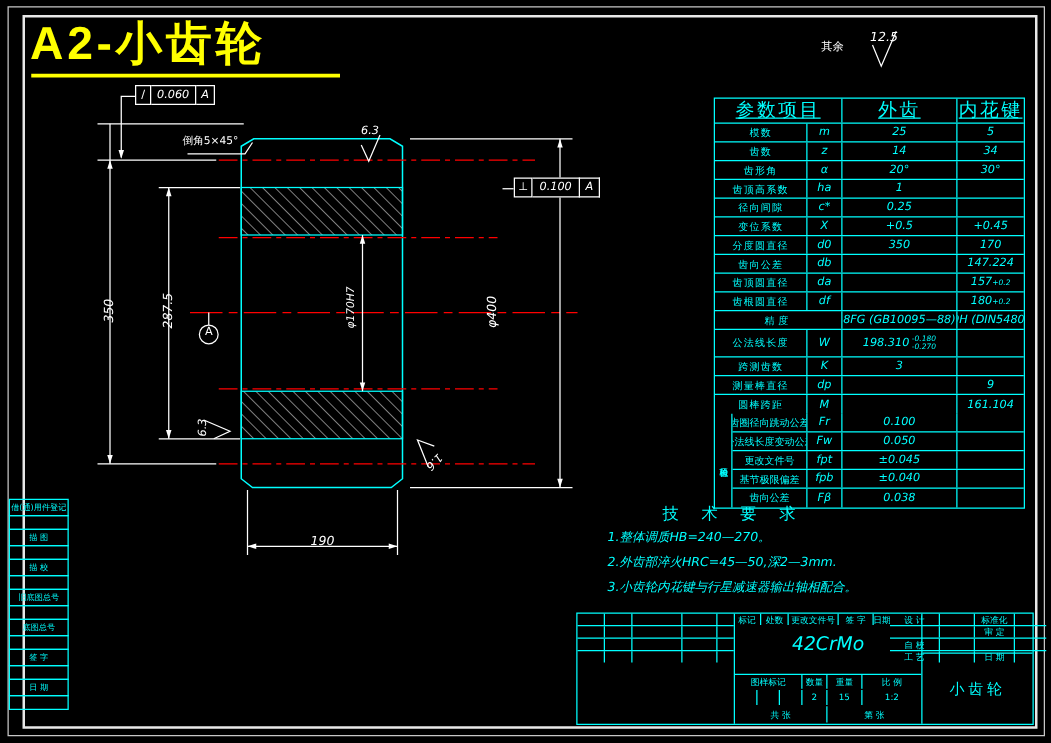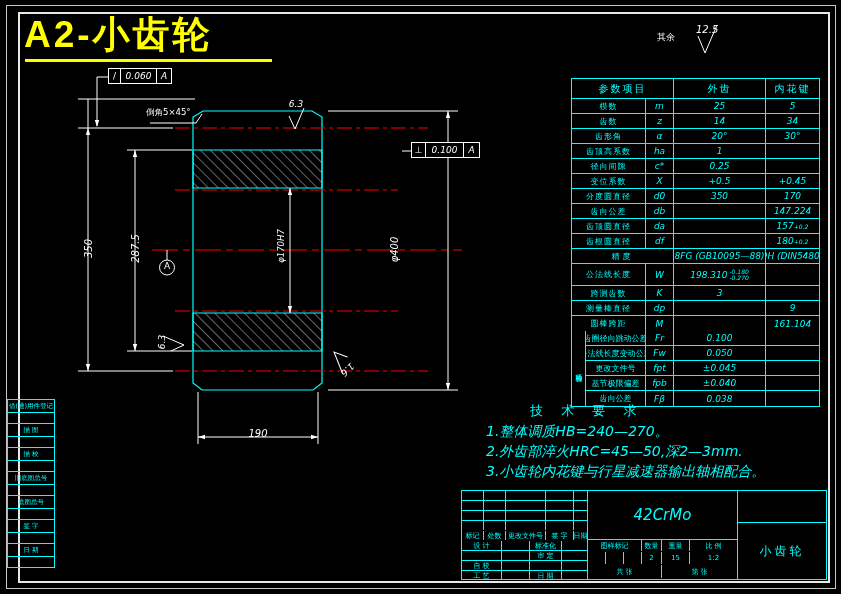"参数项目" .pt-header .pt-cell { font-size: 10px -> 15px; text-decoration: none -> underline }
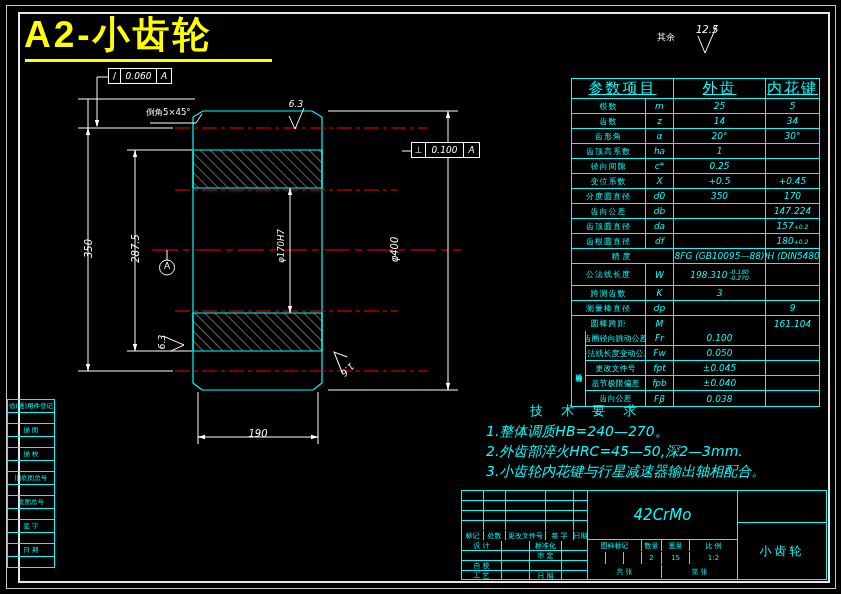"1.整体调质HB=240—270。" .note { font-size: 14px -> 10px }
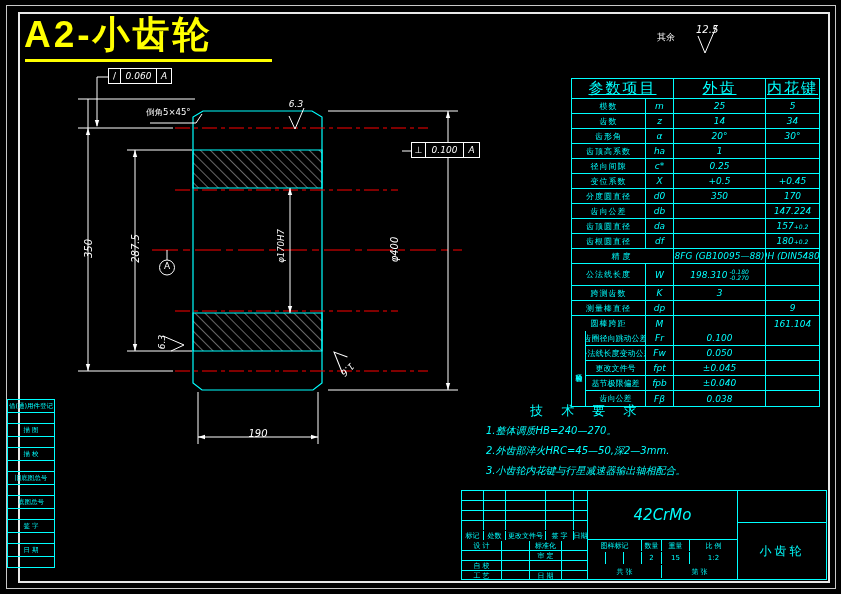"标记" .tb-left { flex-direction: column -> row }
